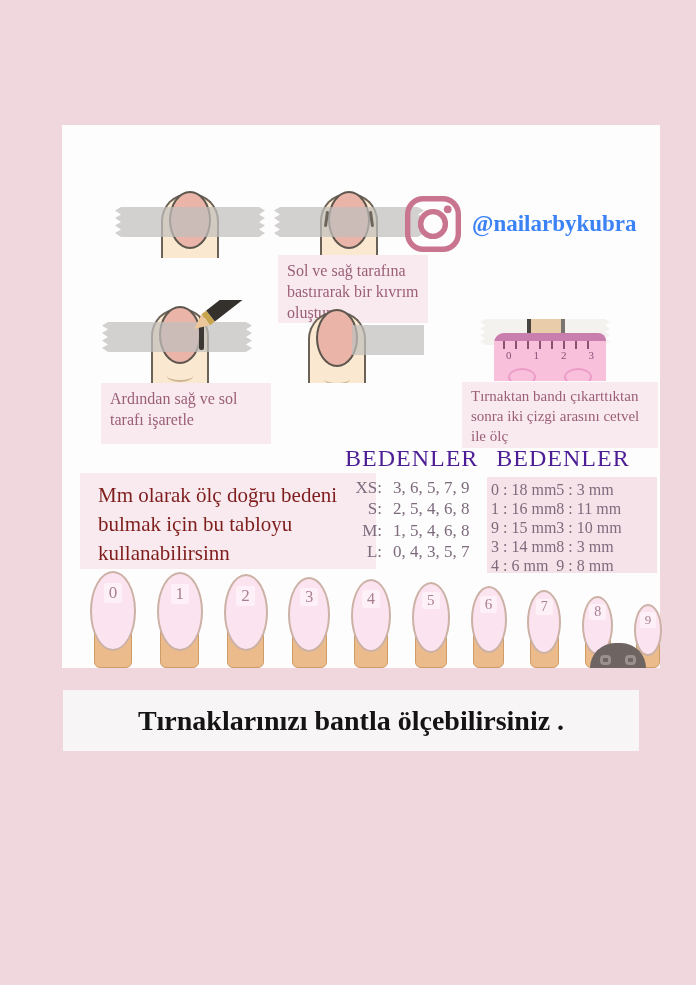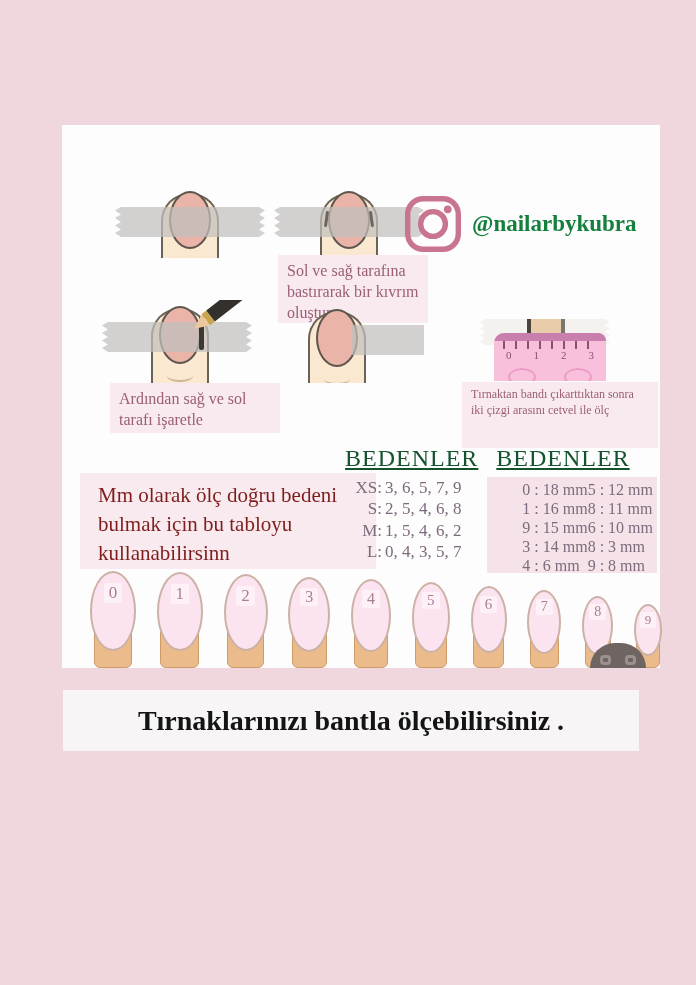"@nailarbykubra" .ig-handle { color: #15803d -> #3b82f6 }
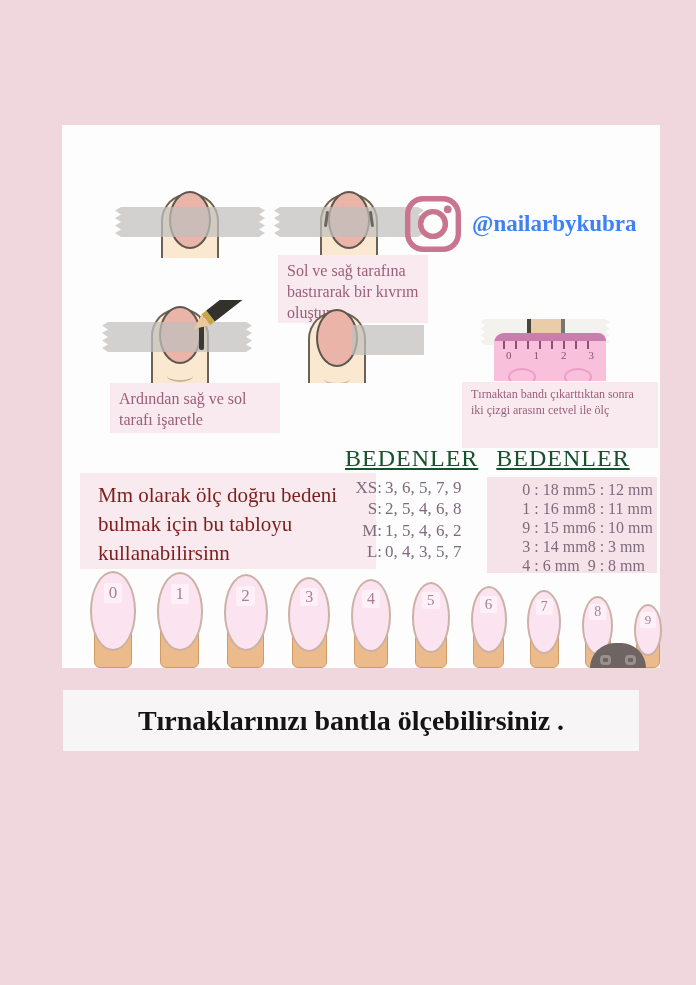"Ardından sağ ve sol tarafı" div.stepbox { height: 50px -> 61px; left: 48px -> 39px }
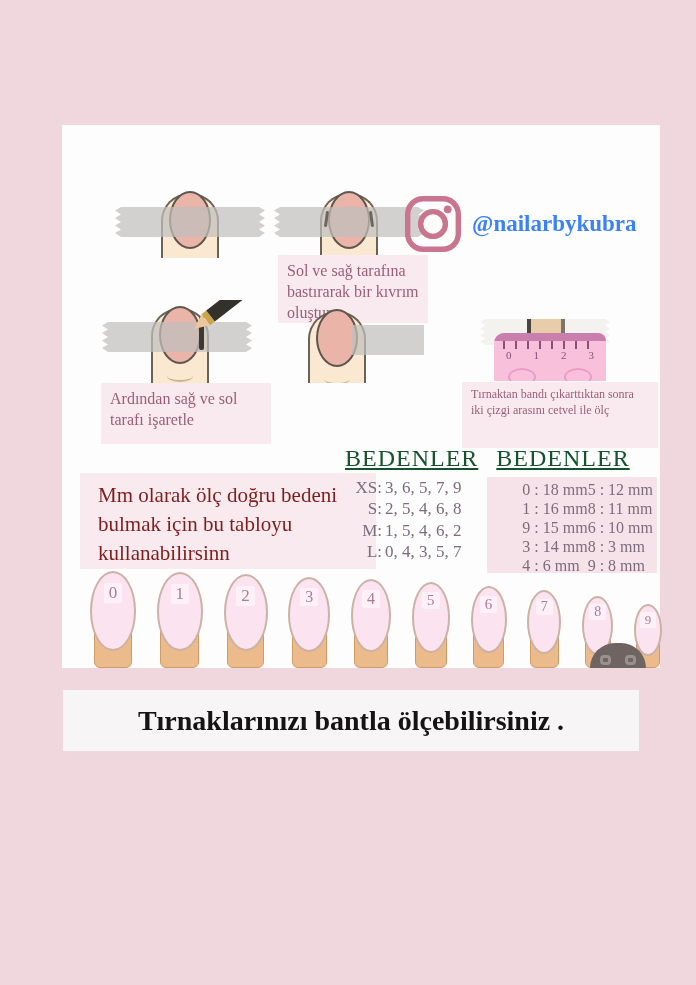"Tırnaktan bandı çıkarttıktan sonra iki" div.stepbox { font-size: 12px -> 15px }
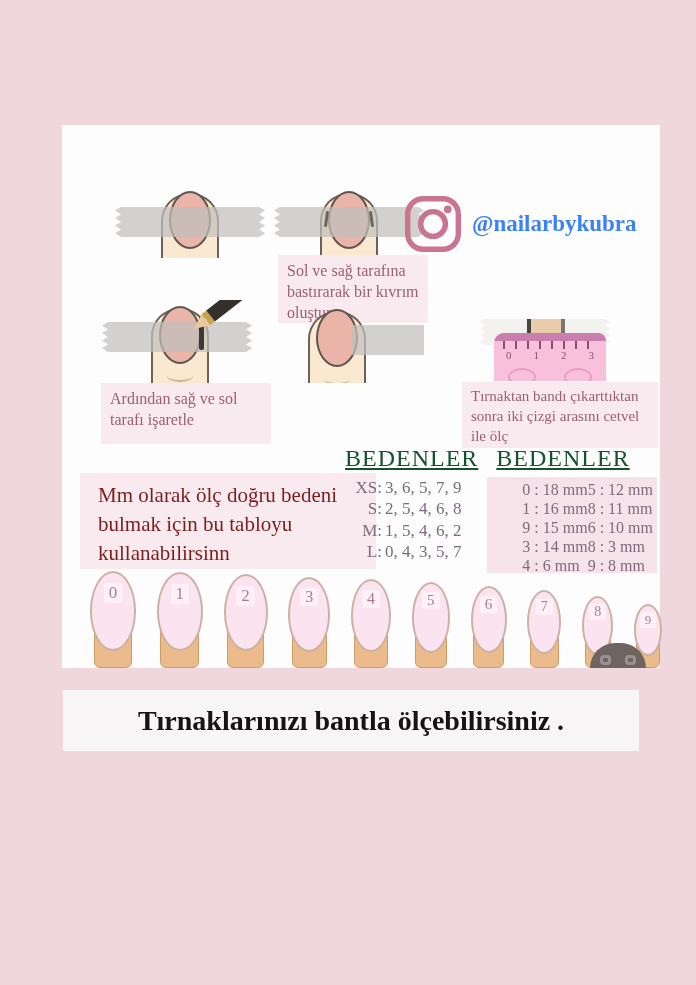"BEDENLER" .bed-header { color: #14532d -> #4c1d95; text-decoration: underline -> none }
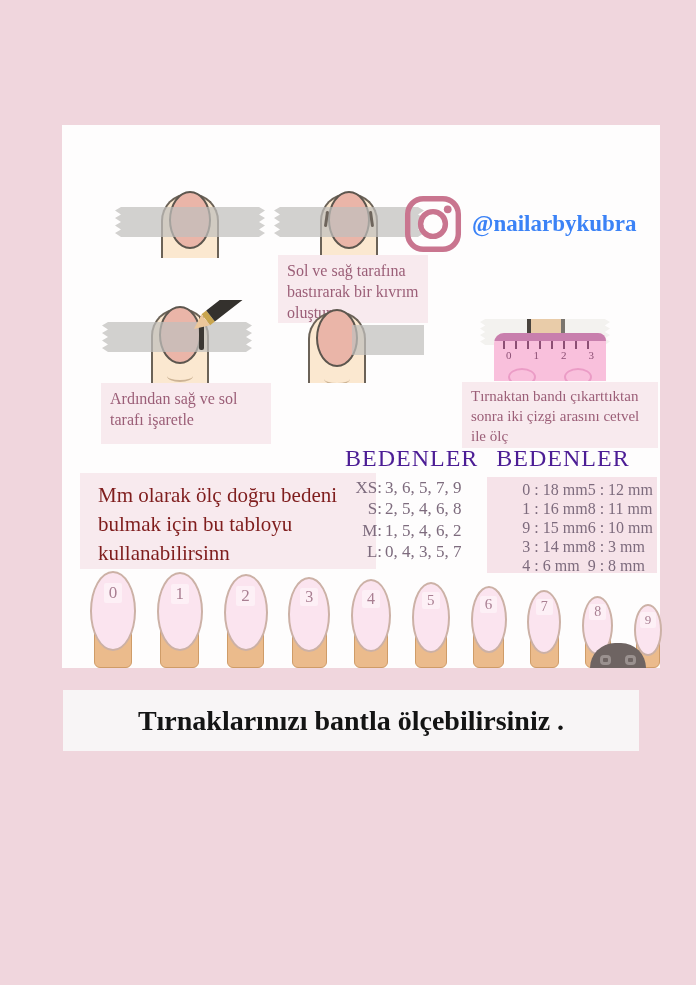"XS:" .bed-row { gap: none -> 8px }
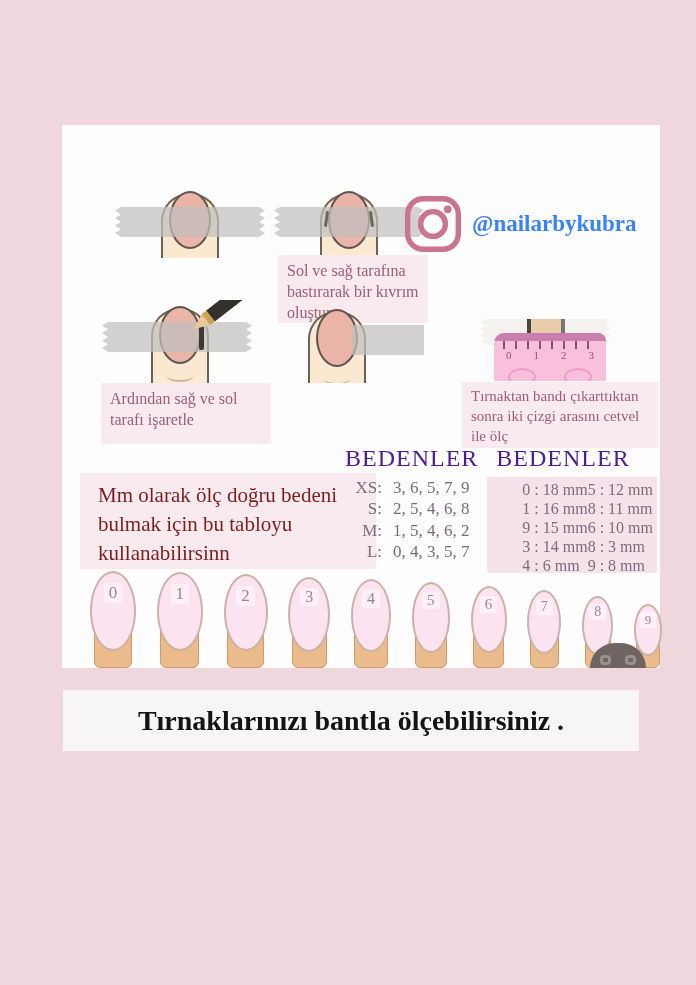"0 : 18 mm" .mm-box { justify-content: flex-end -> flex-start }
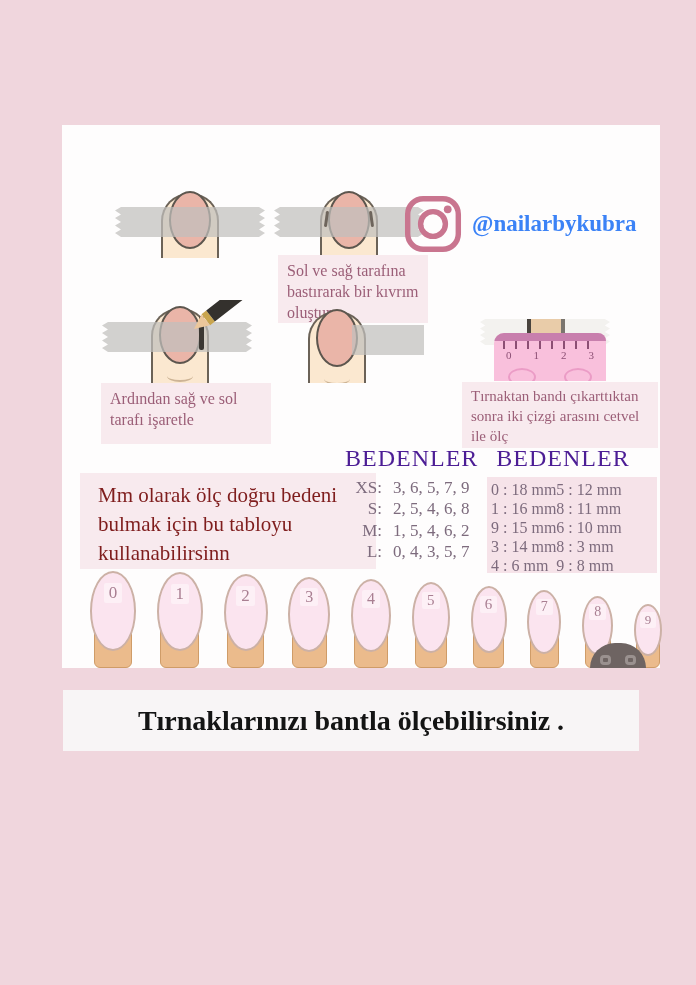"5 : 12 mm" span { text: 12 -> 3 }
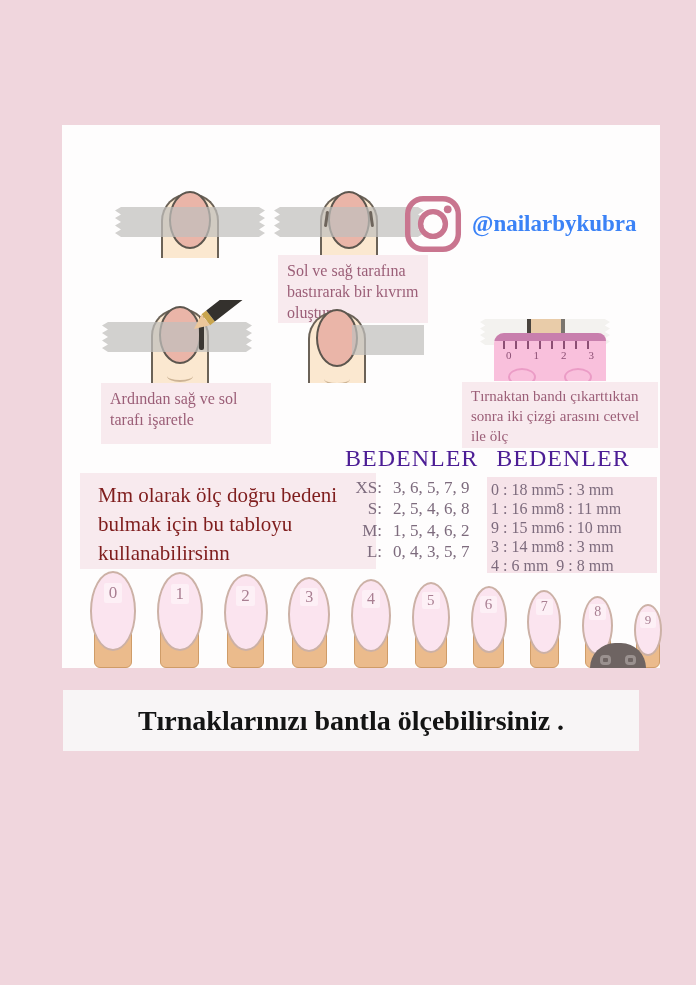"1, 5, 4, 6, 2" span { text: 2 -> 8 }
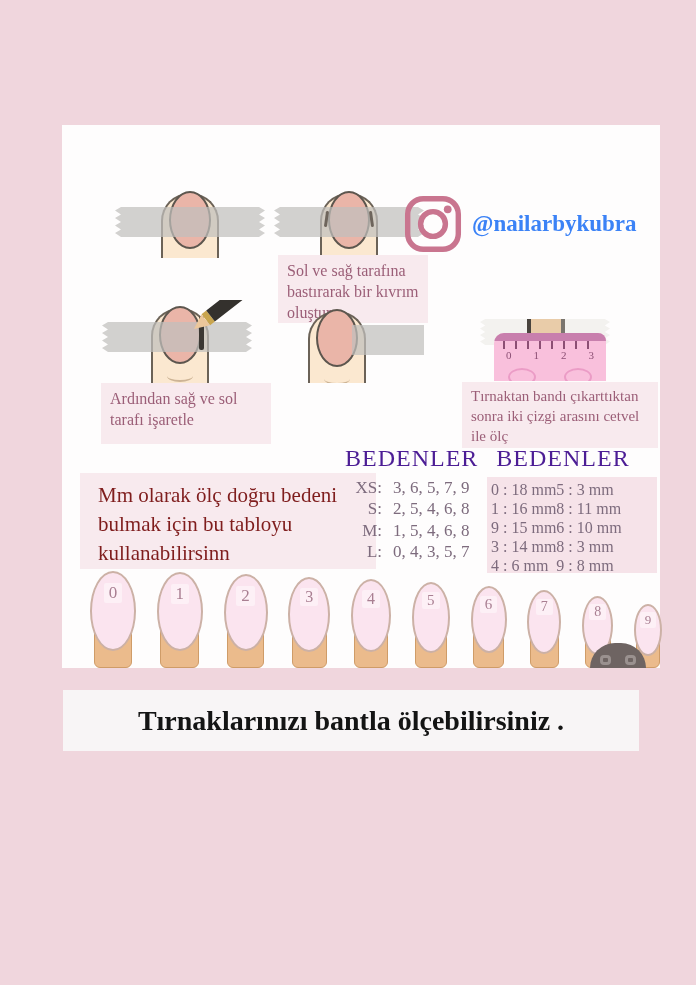"6 : 10 mm" span { text: 6 -> 3 }
